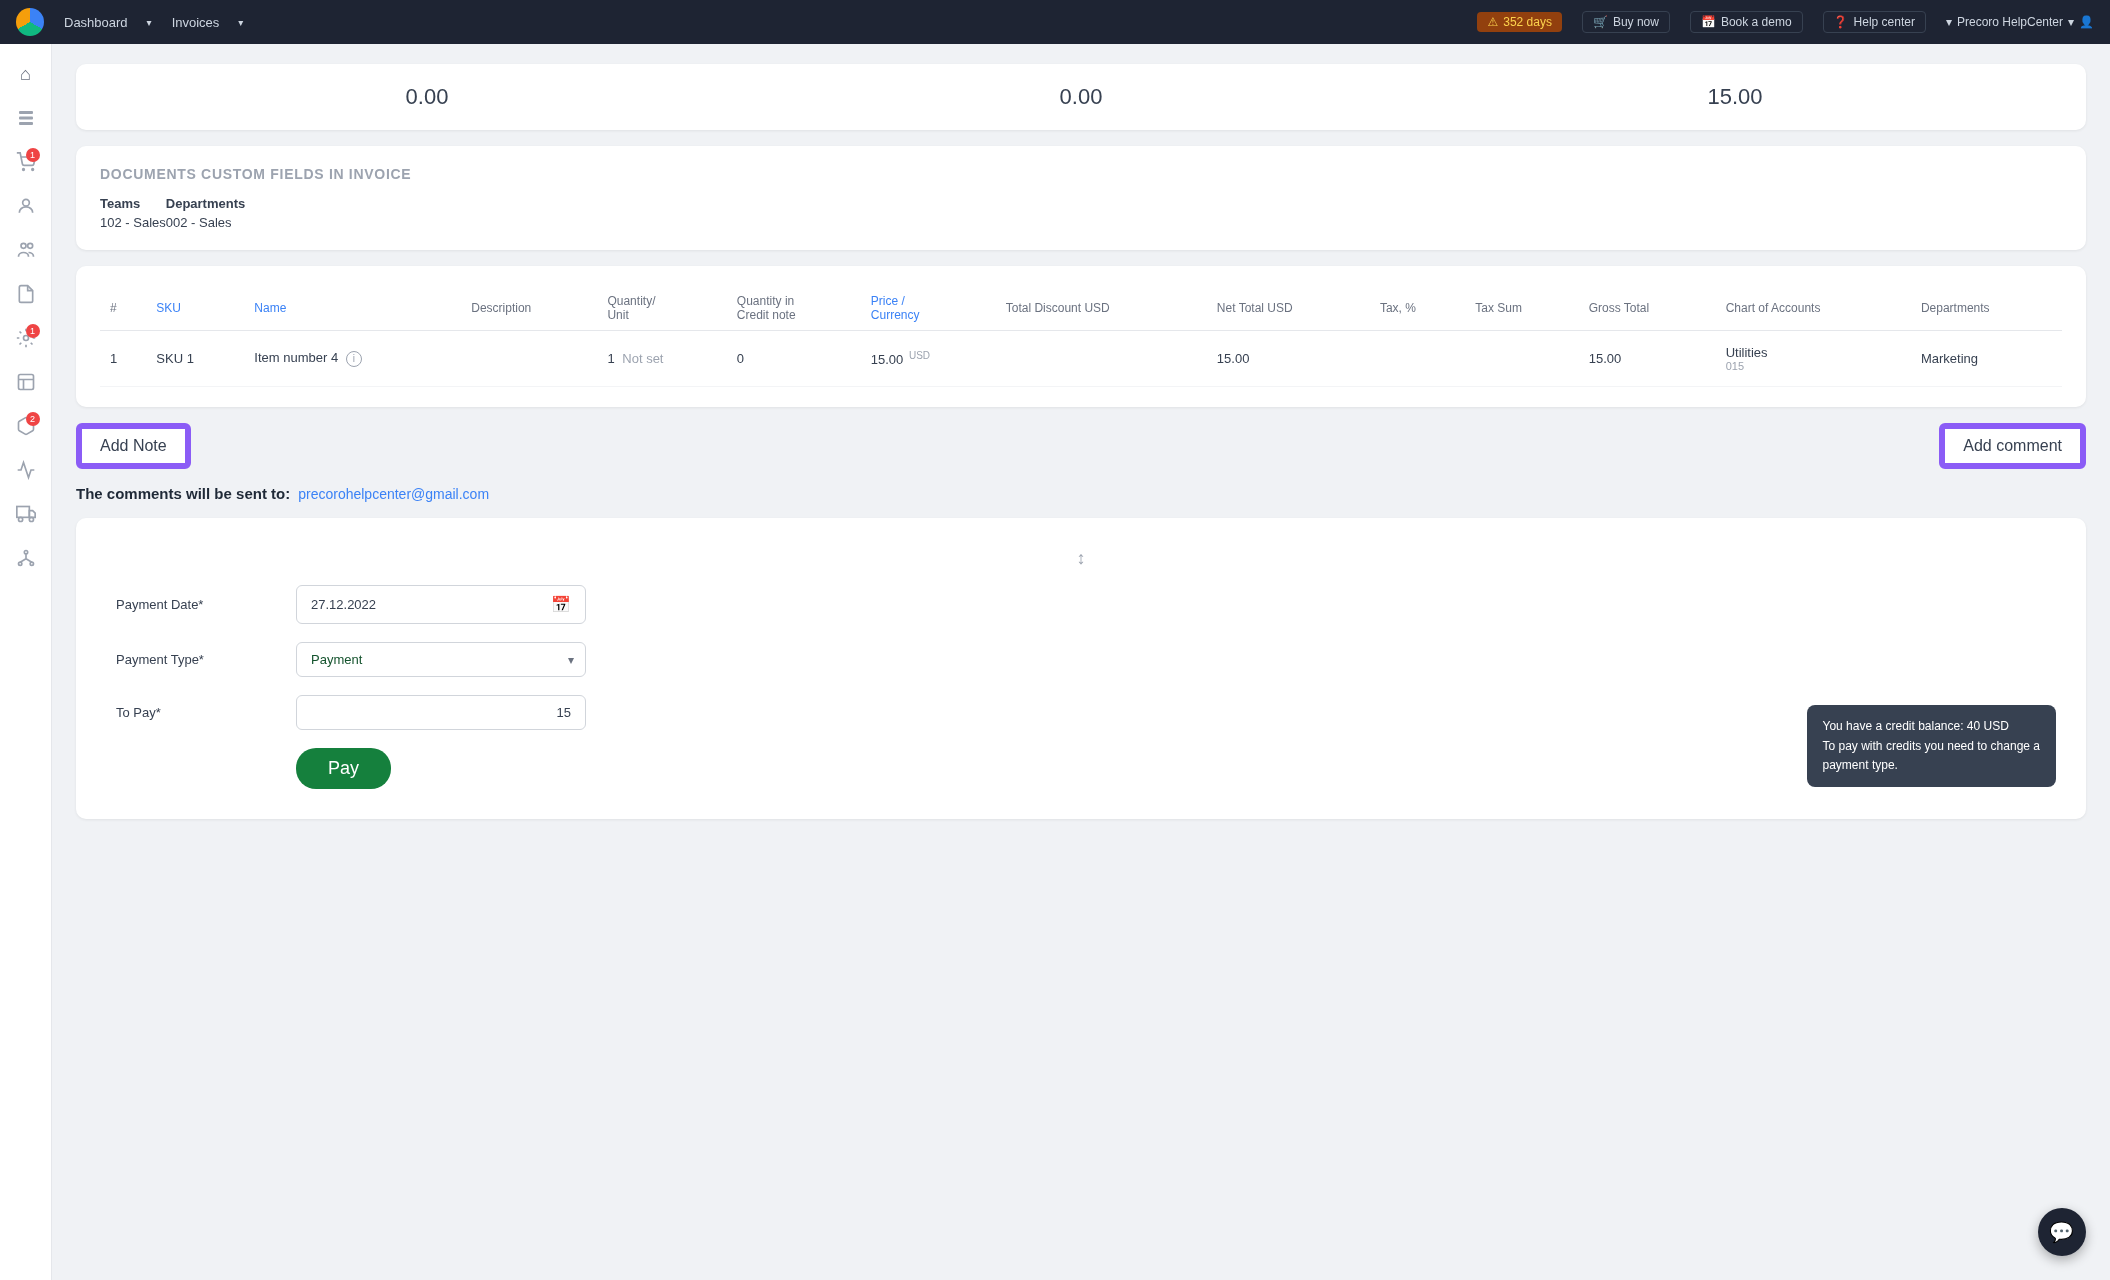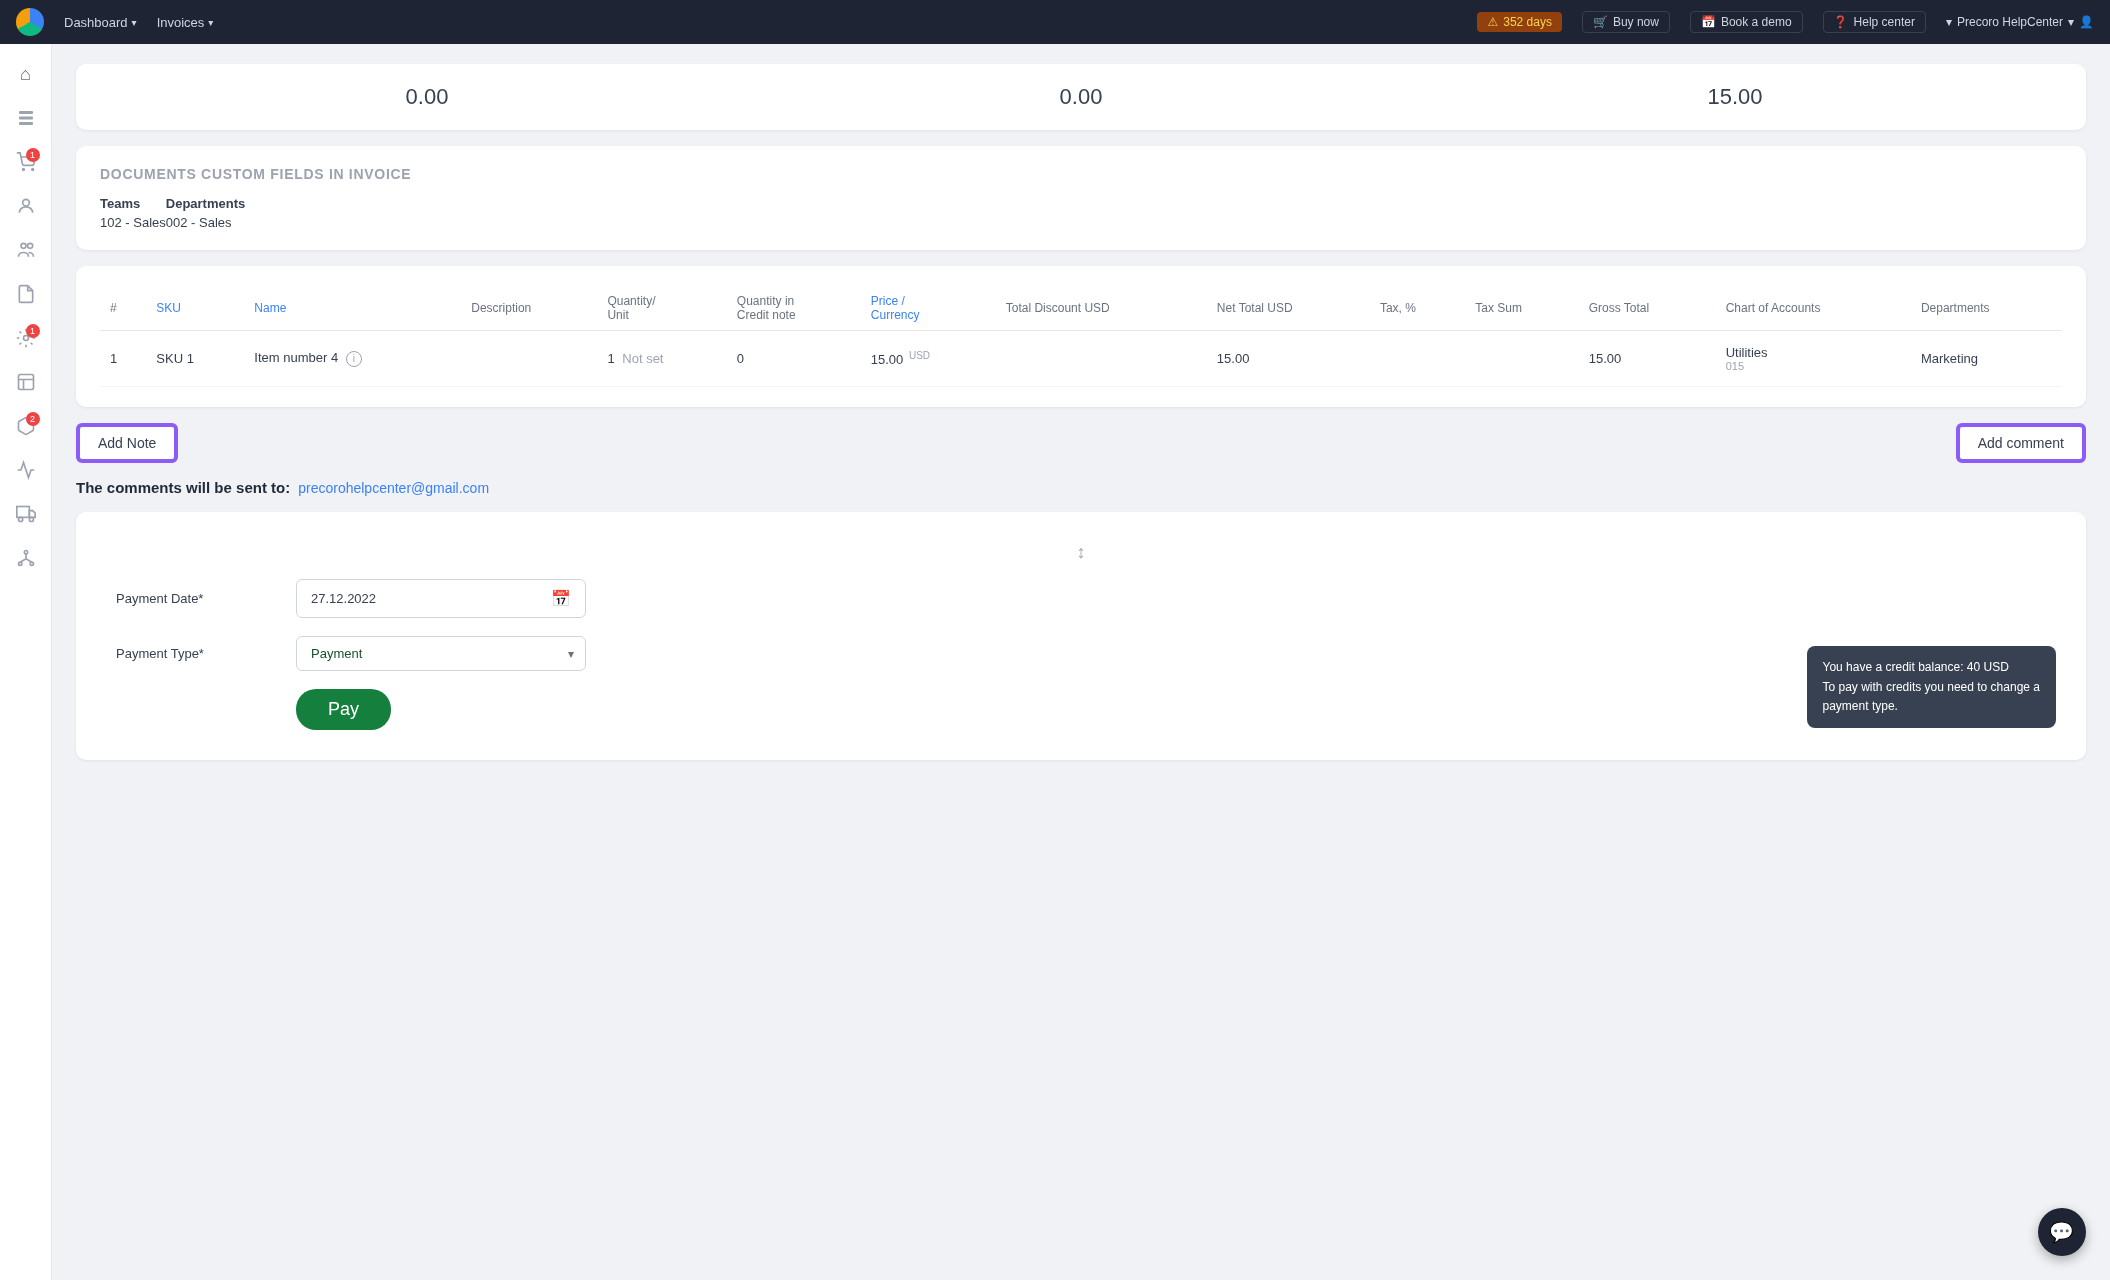"Dashboard" .nav-item { gap: 4px -> 19px }
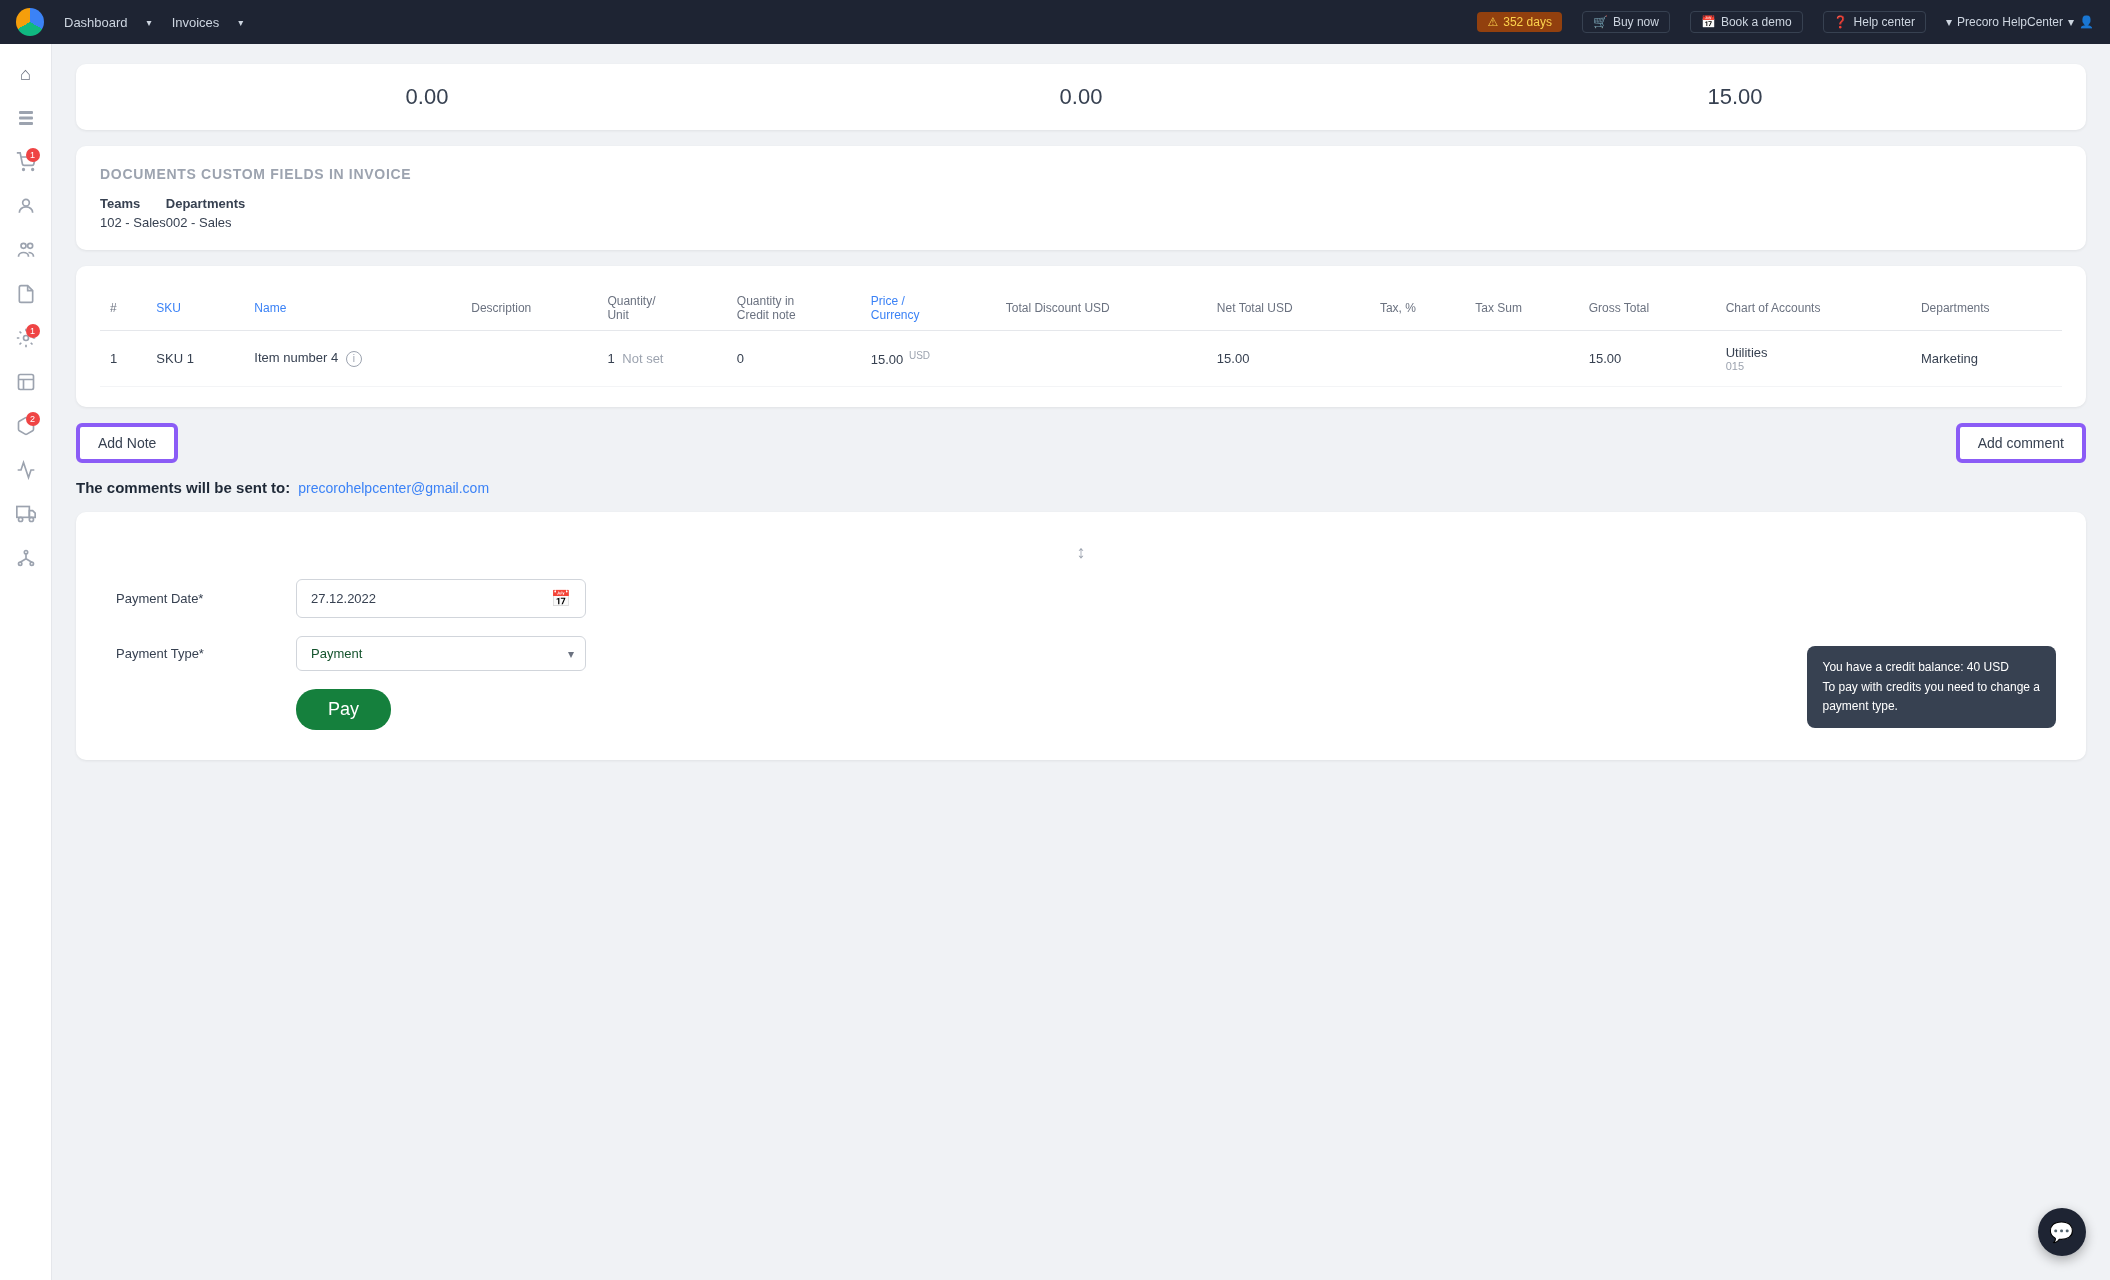"Add Note" .btn-outline { border: 4px solid #8b5cf6 -> 6px solid #8b5cf6; font-size: 14px -> 16px }
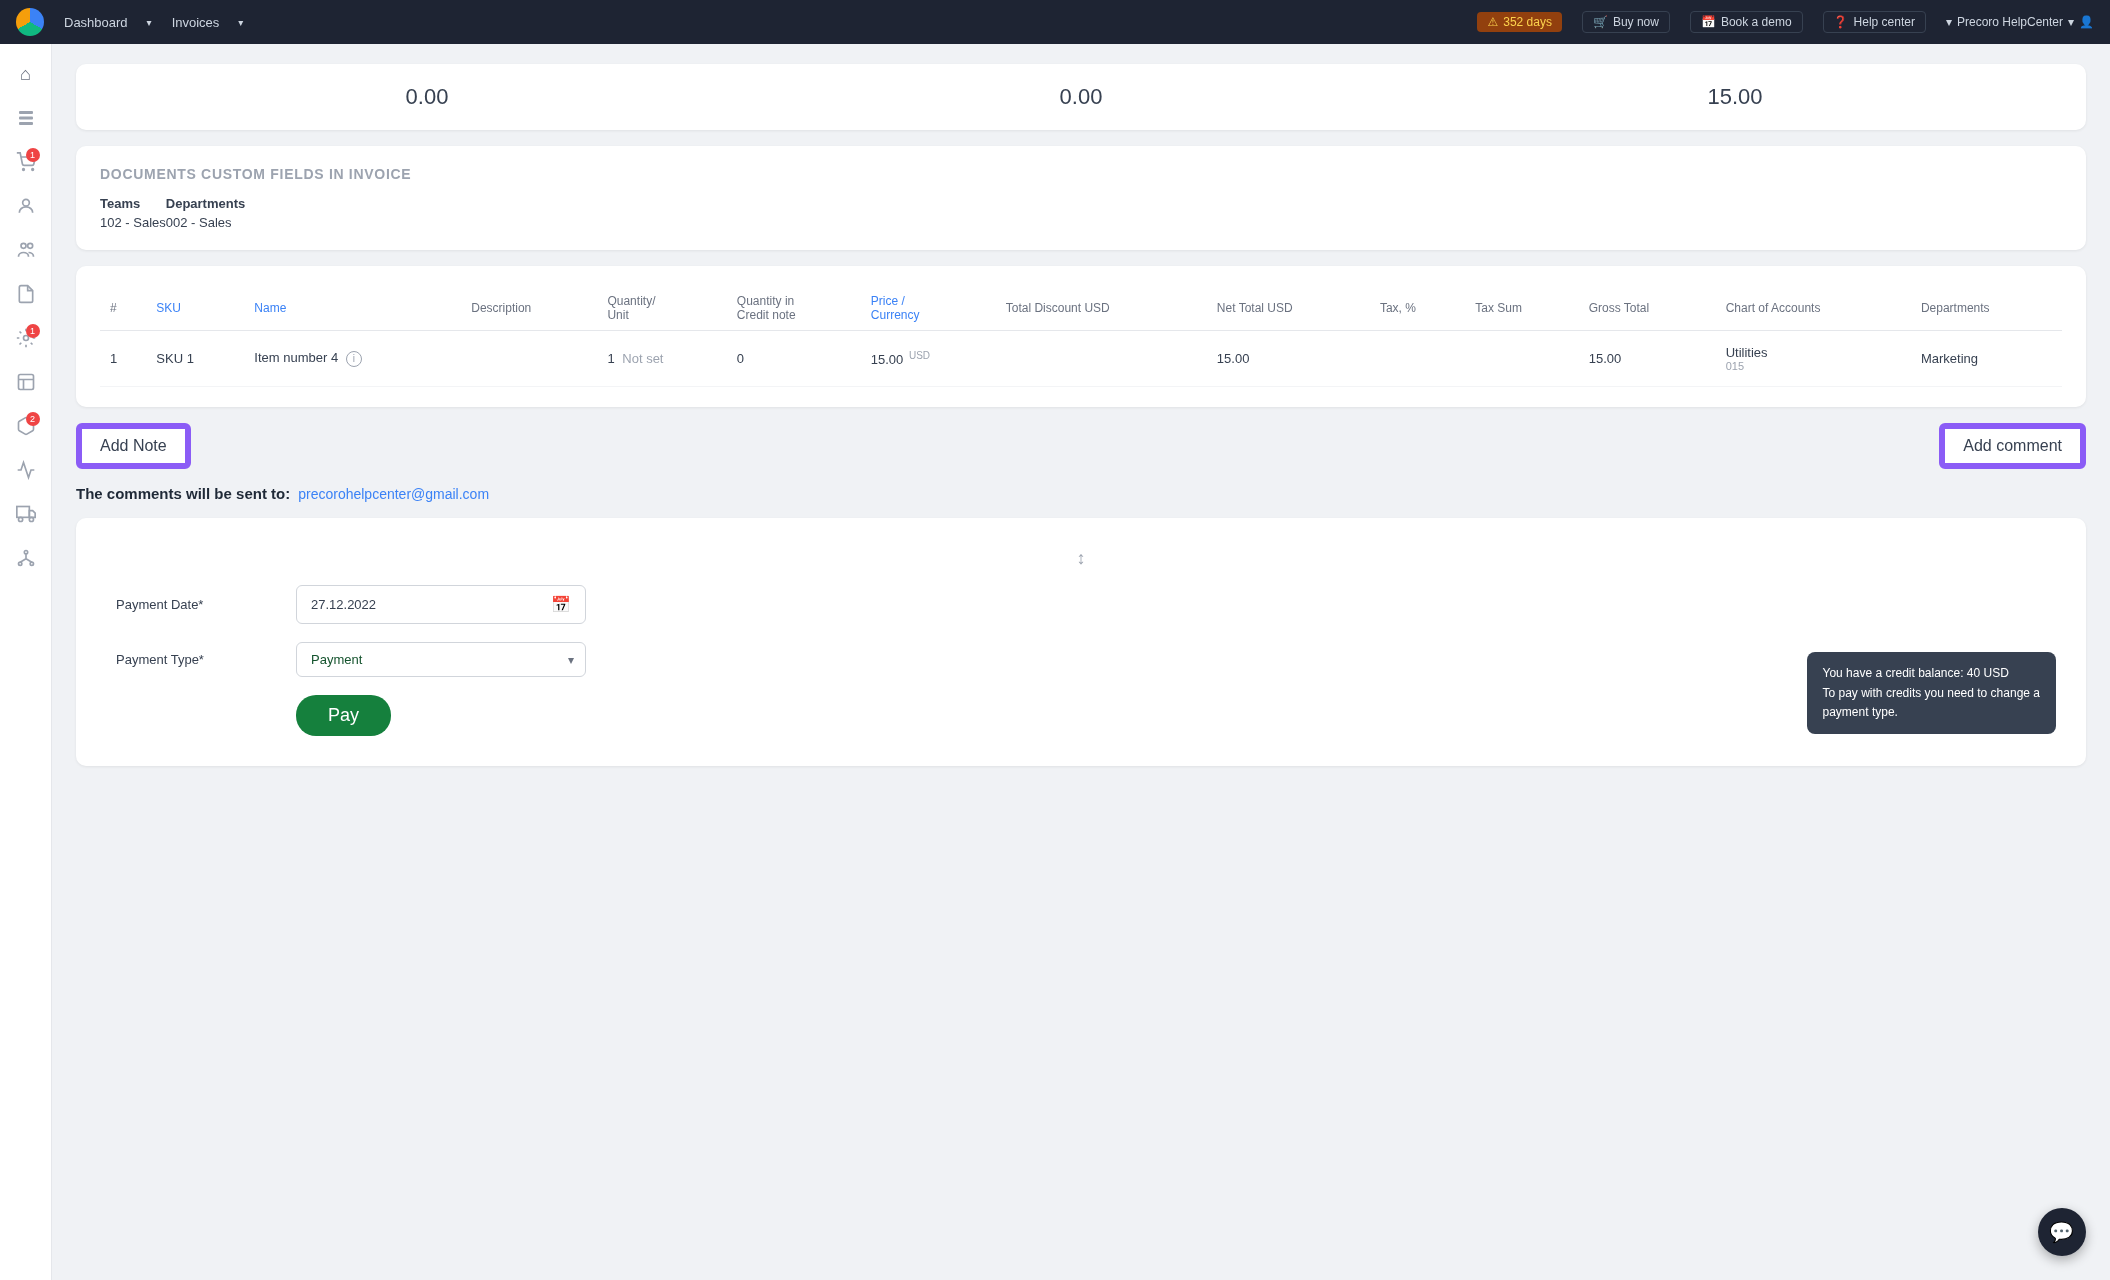"To Pay*" div.form-row { html: none -> <div> <label>To Pay*</label> <input> </div> }
